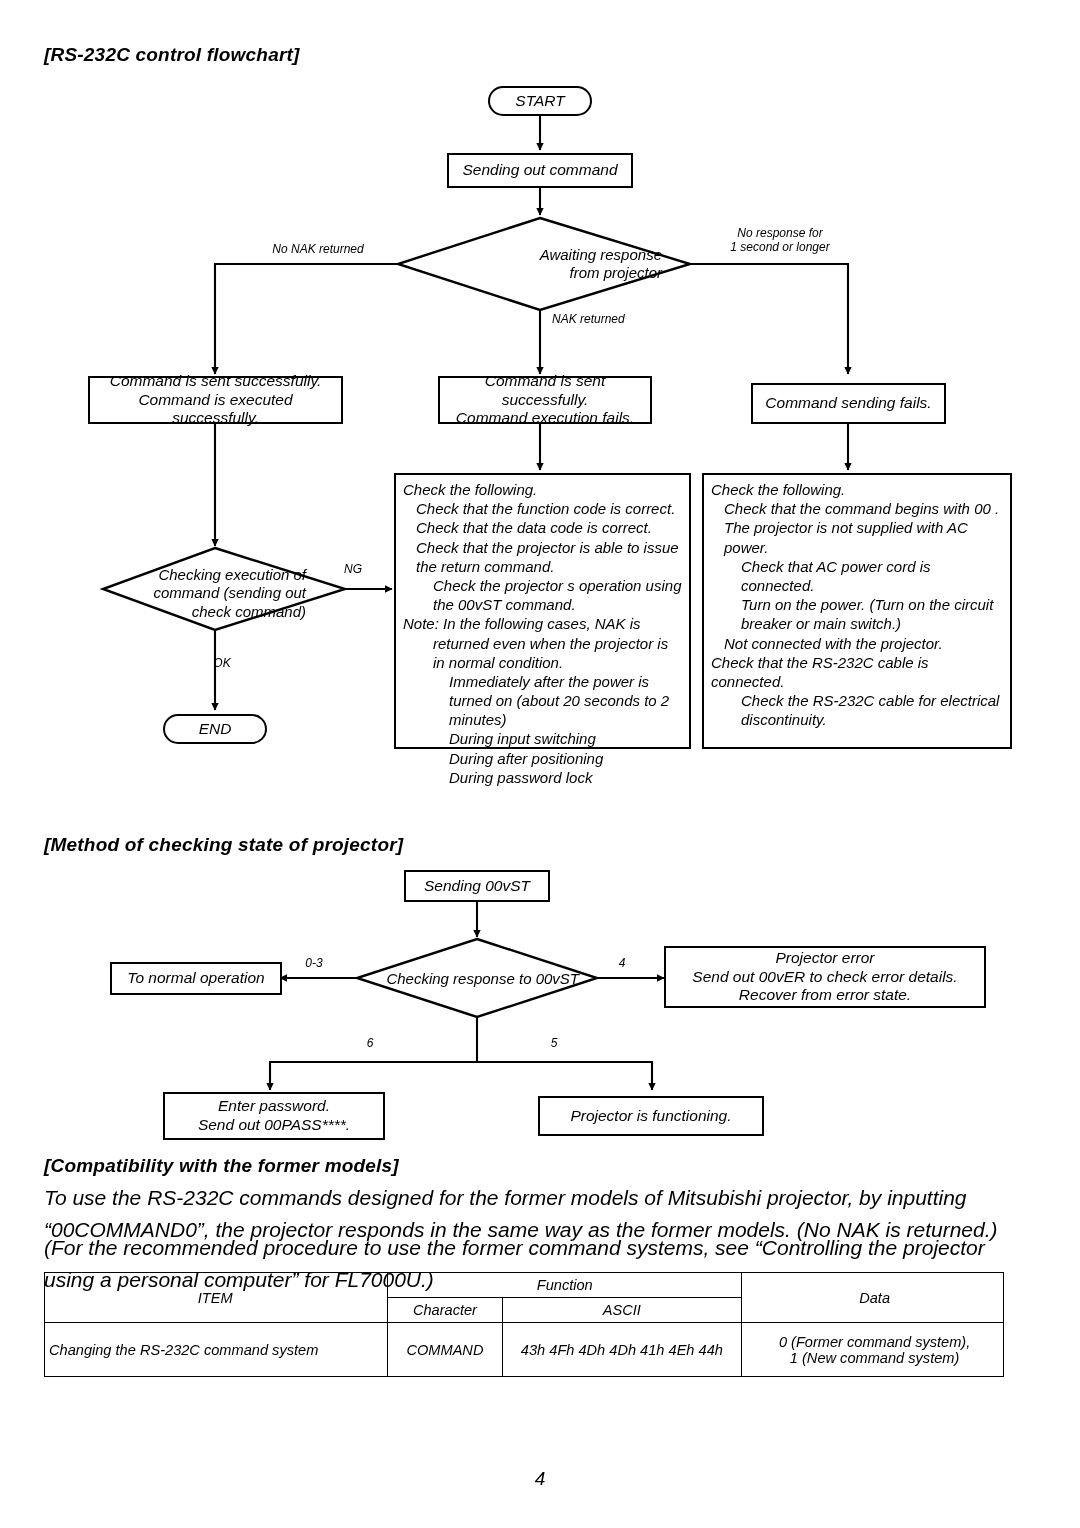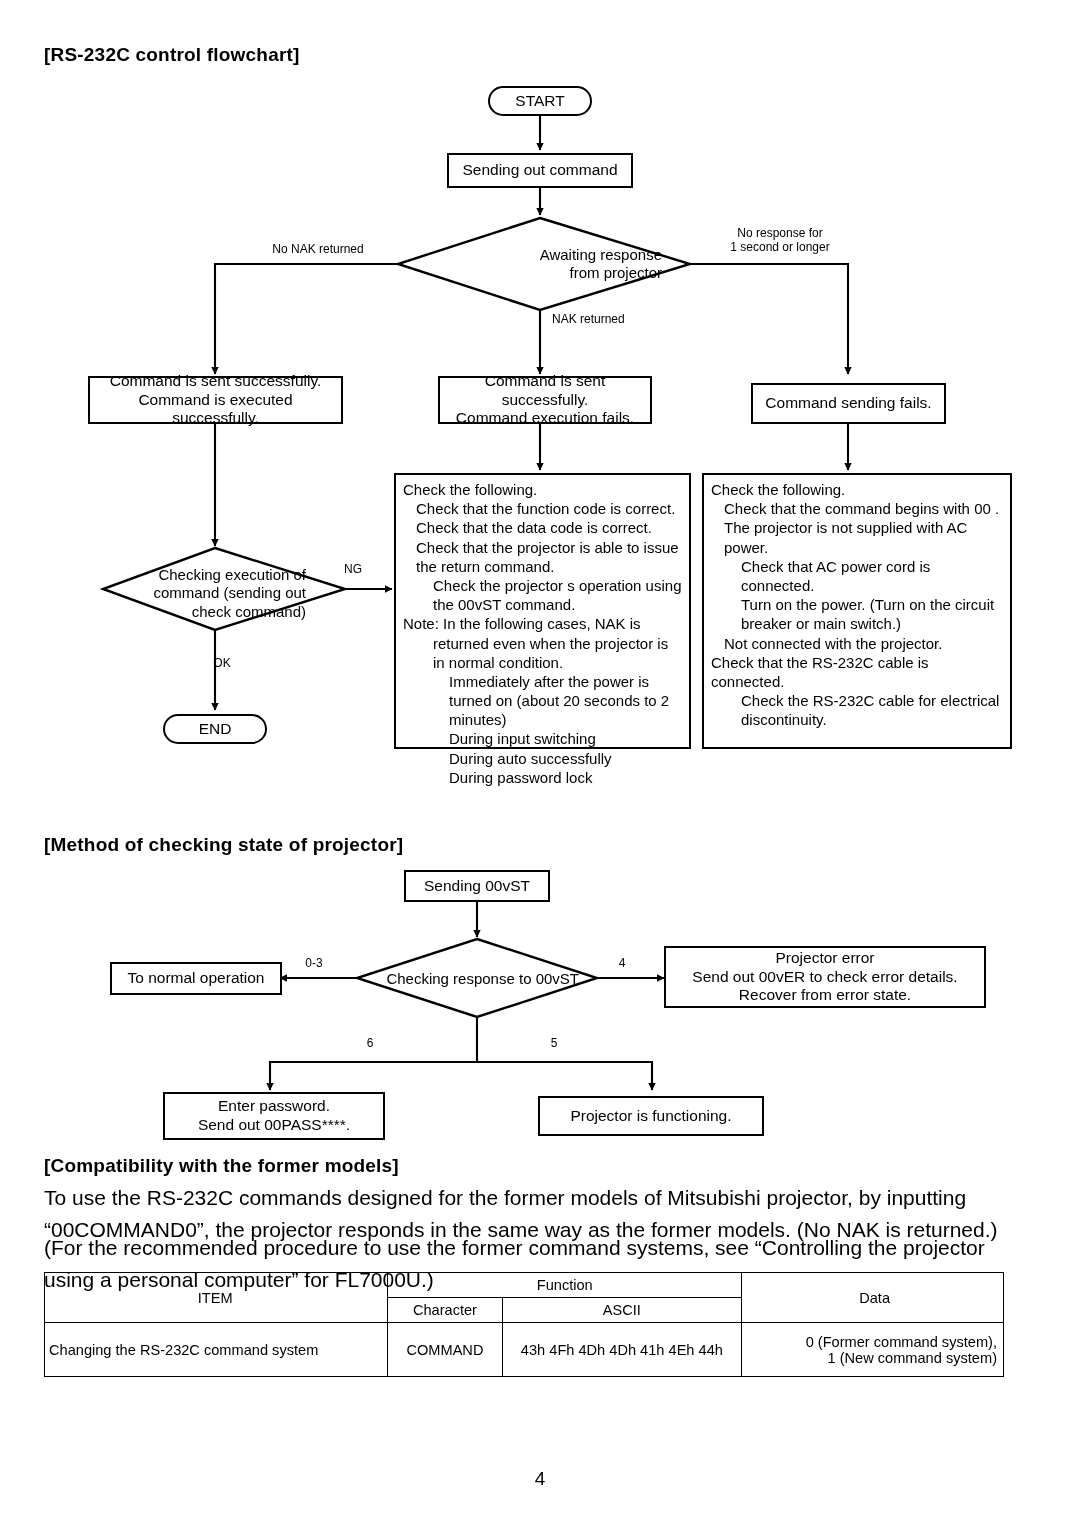"[RS-232C control flowchart]" .page { font-style: none -> italic }
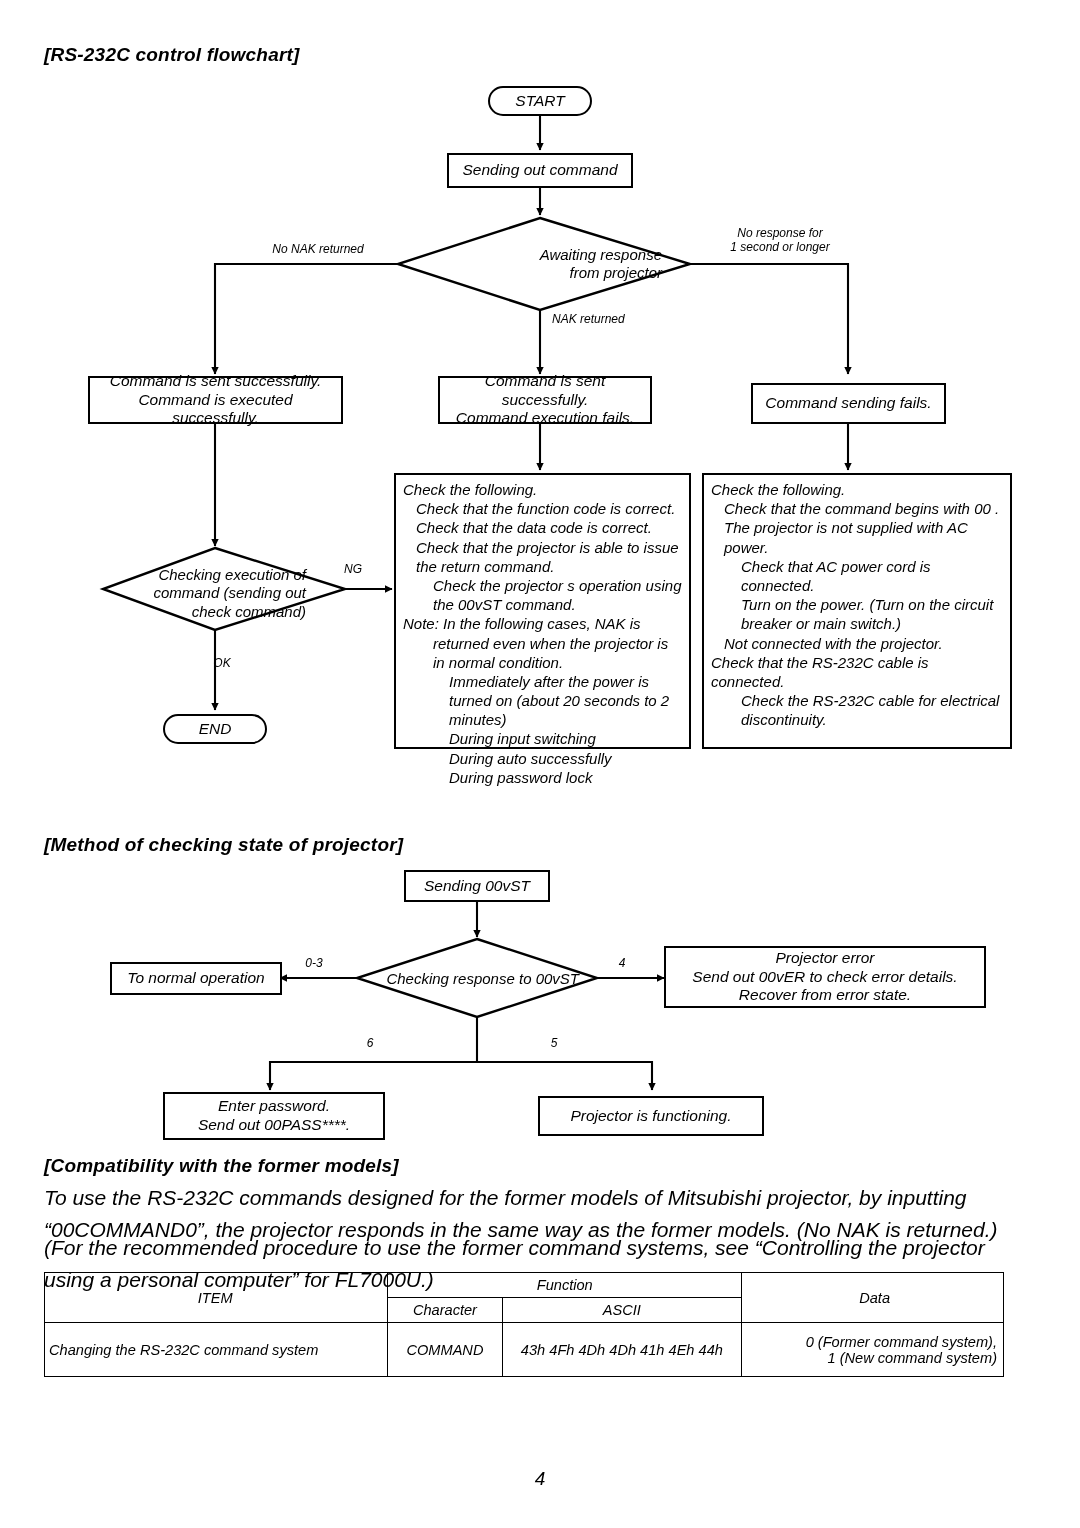"During auto successfully" div { text: auto successfully -> after positioning }
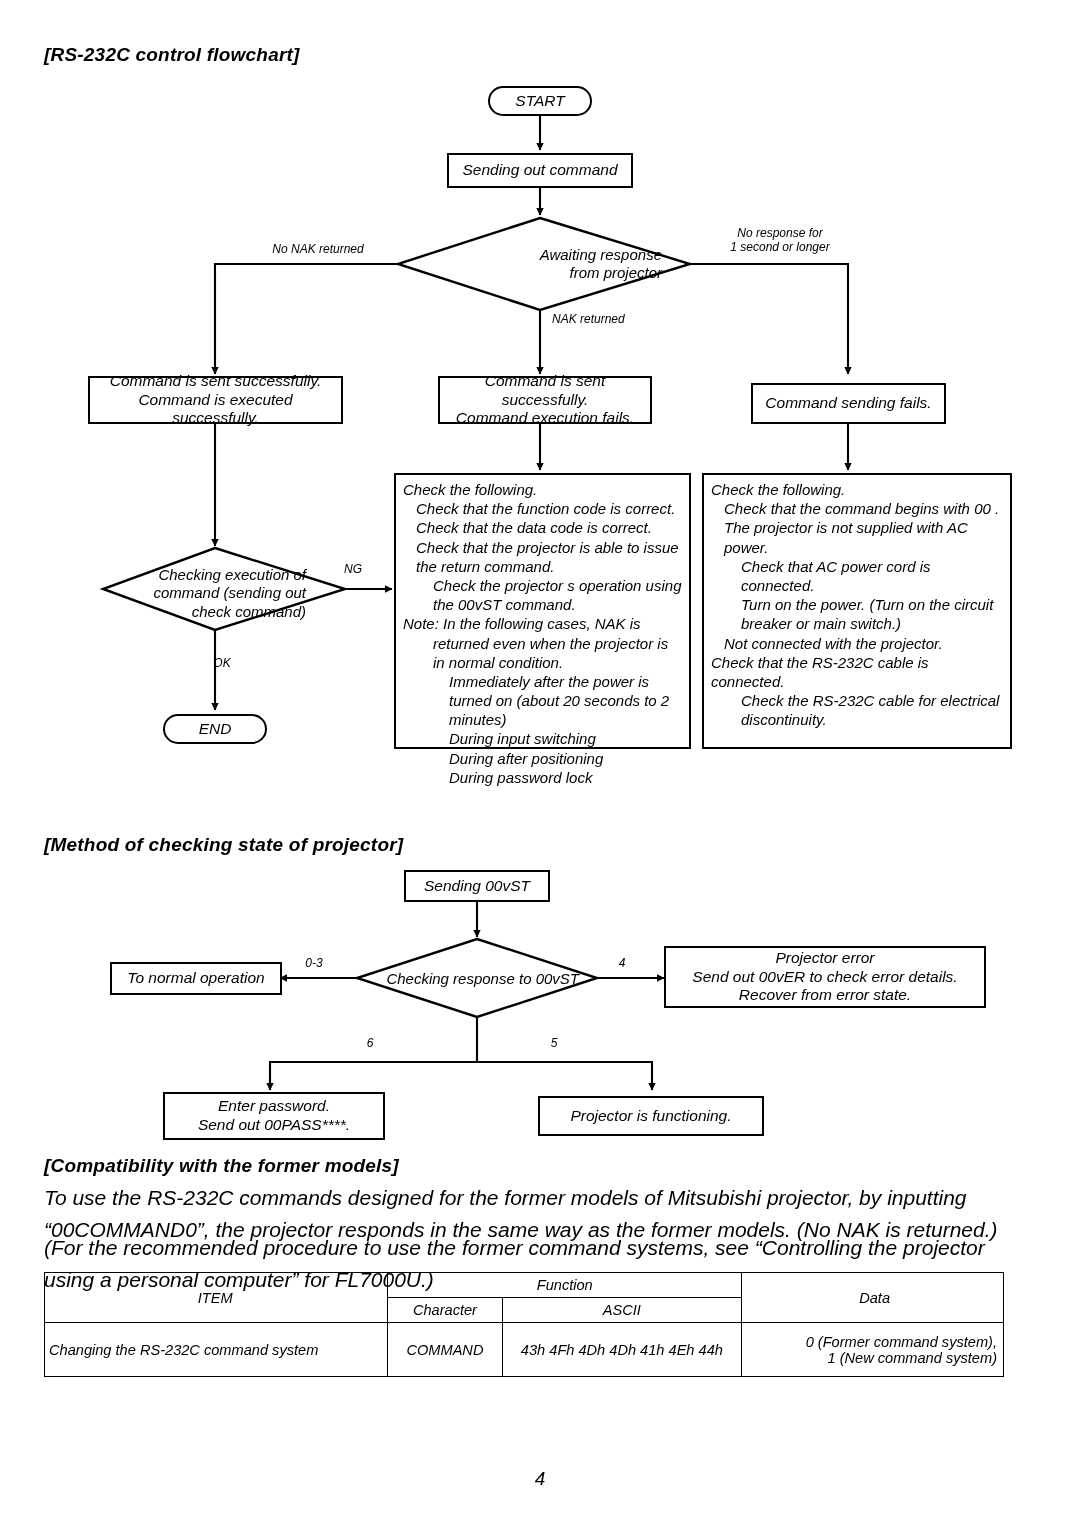"0 (Former command system)," table.spec .c-data { text-align: right -> center }
